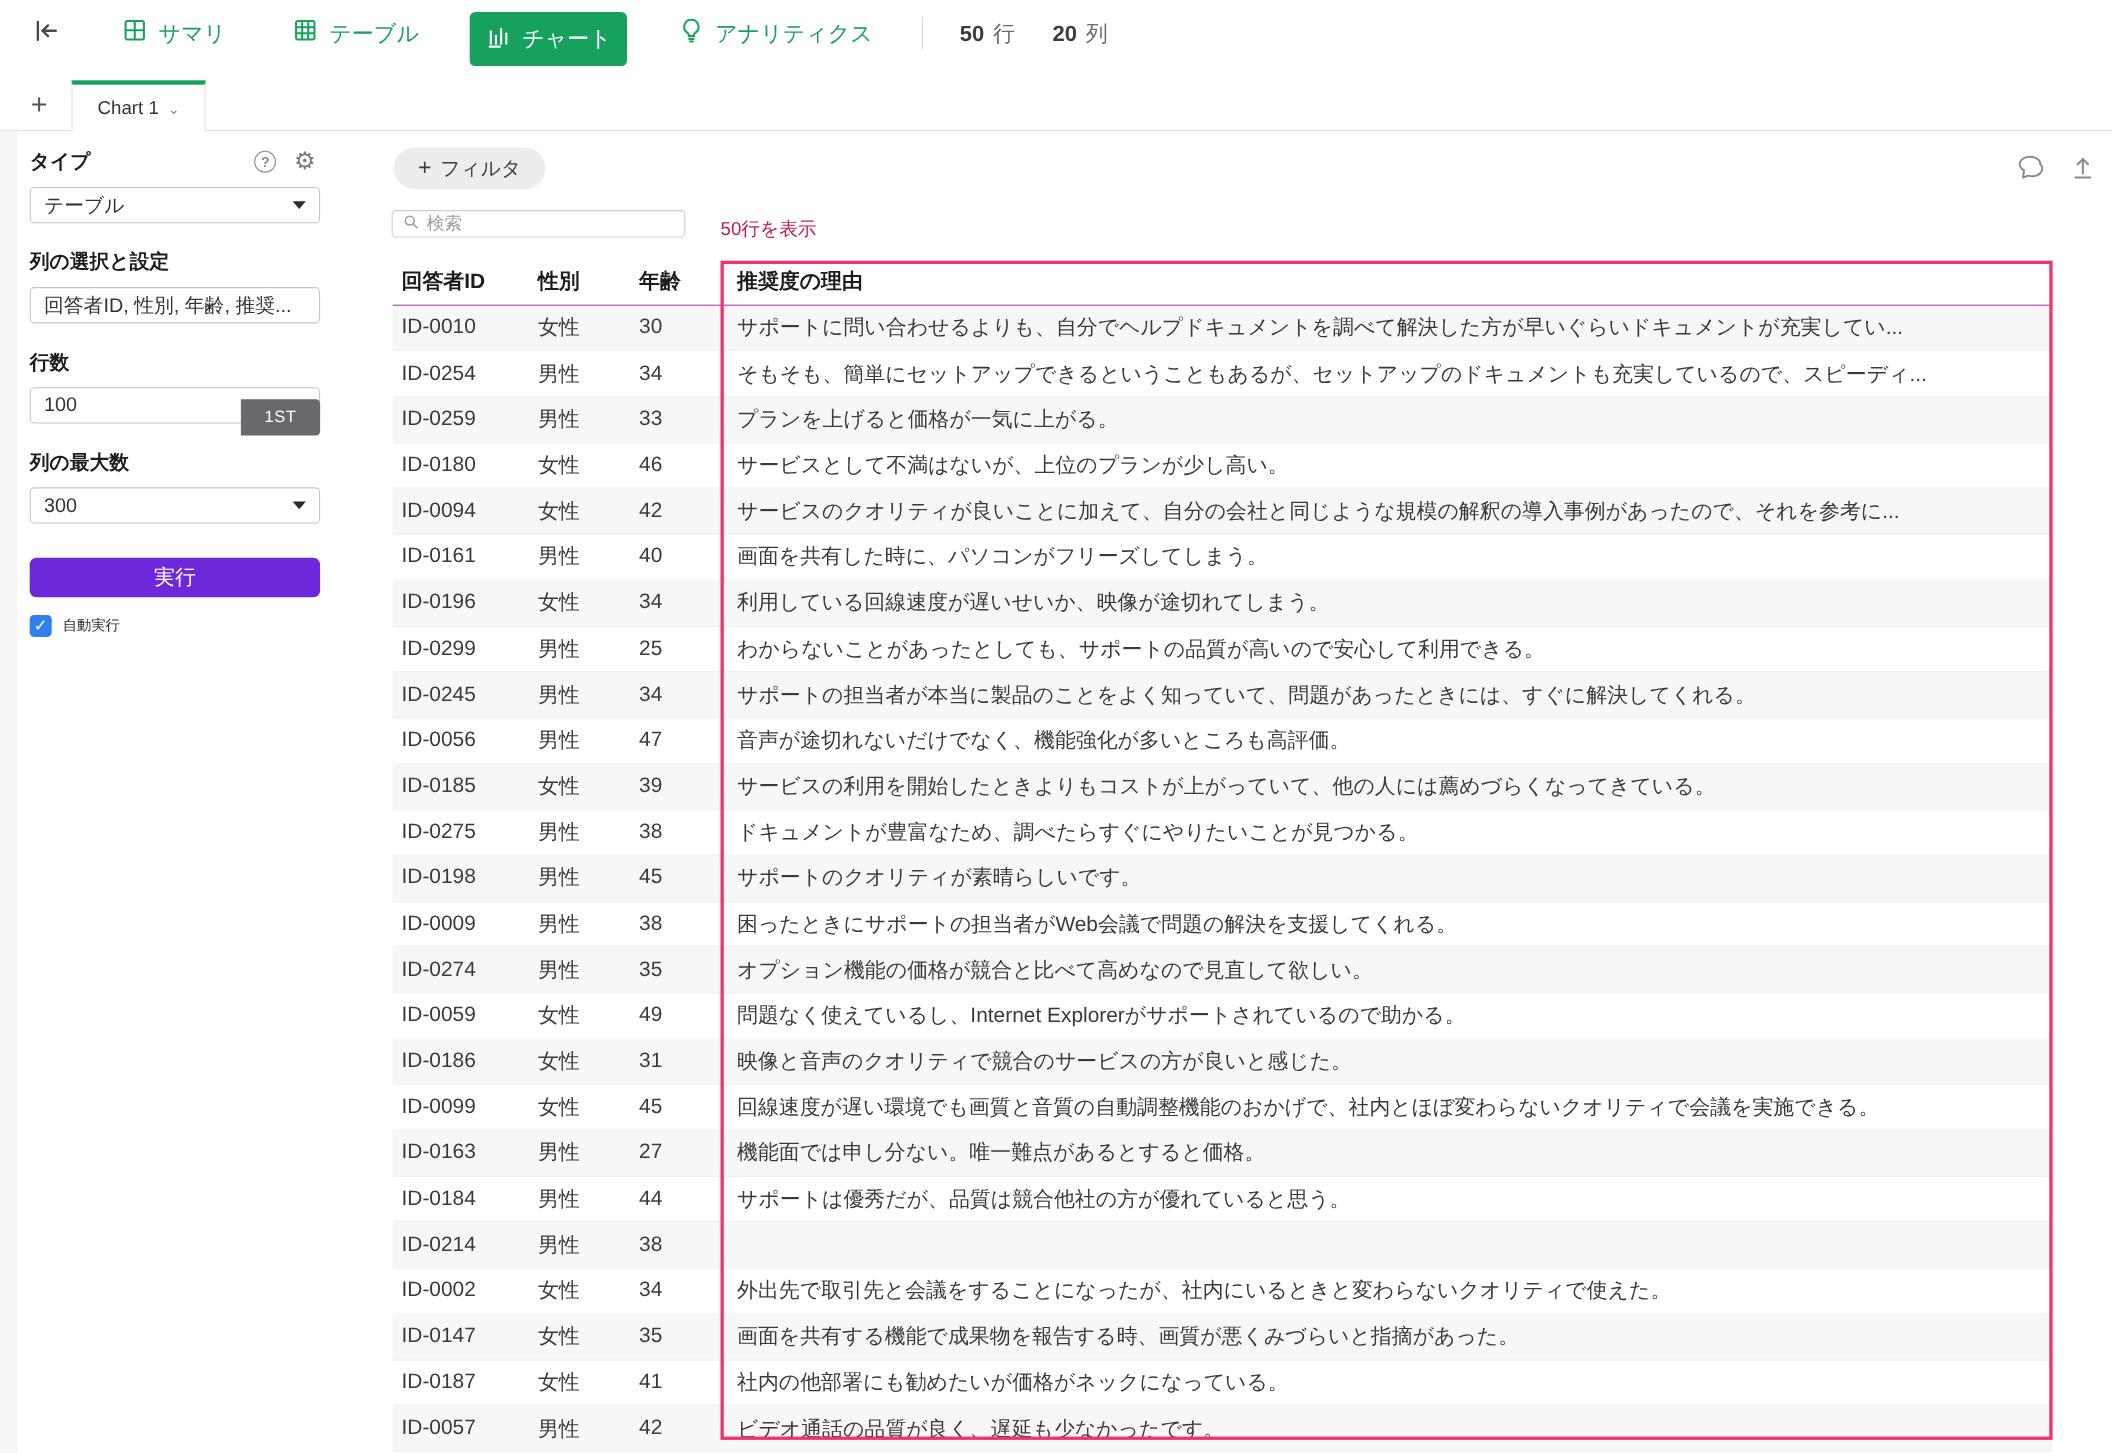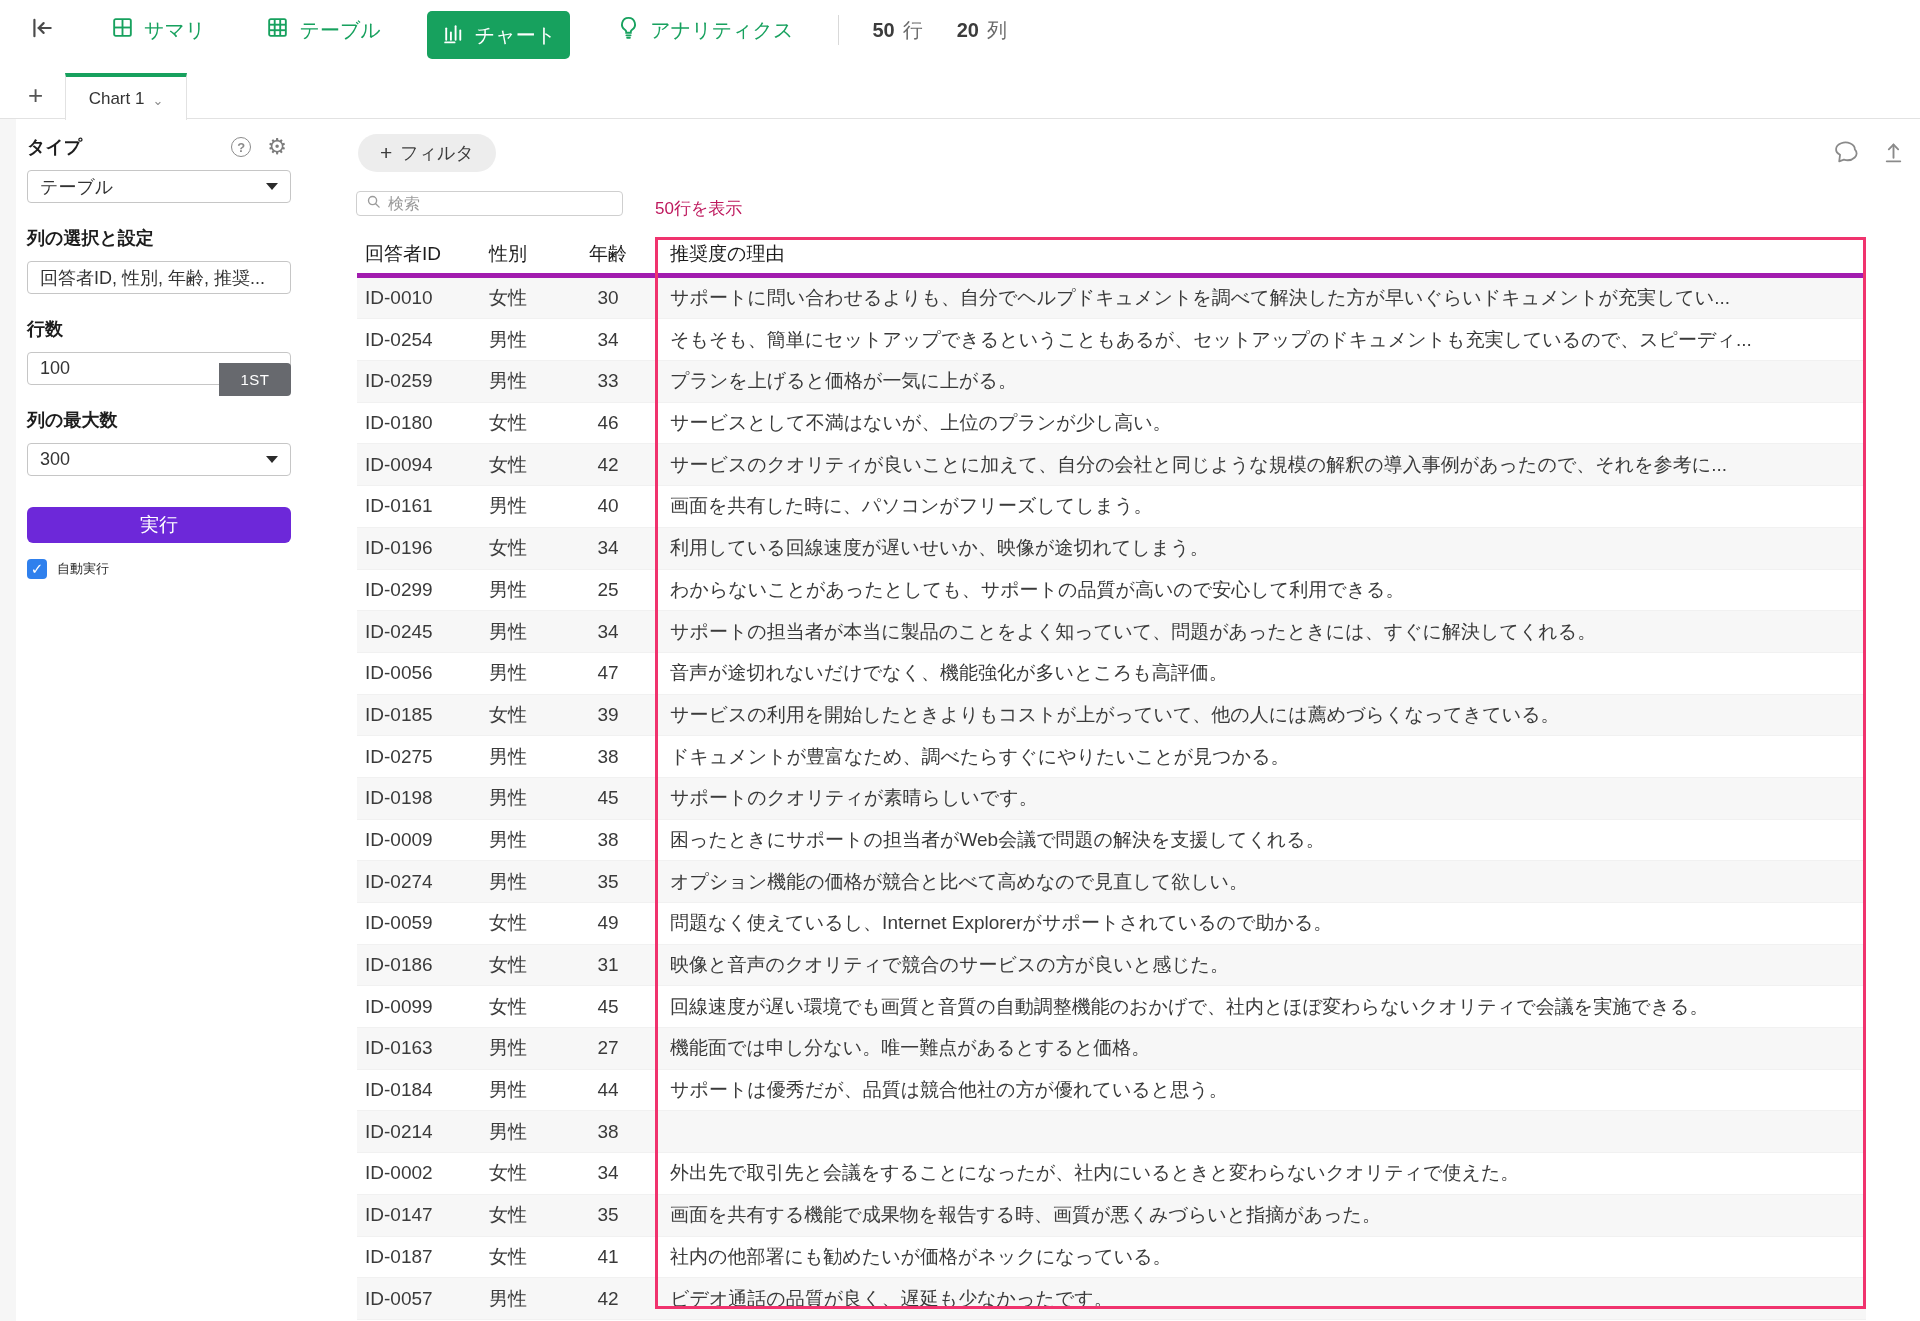"回答者ID" .trow.head { border-bottom: 5px solid #a21caf -> 1px solid #a21caf; font-weight: normal -> bold }
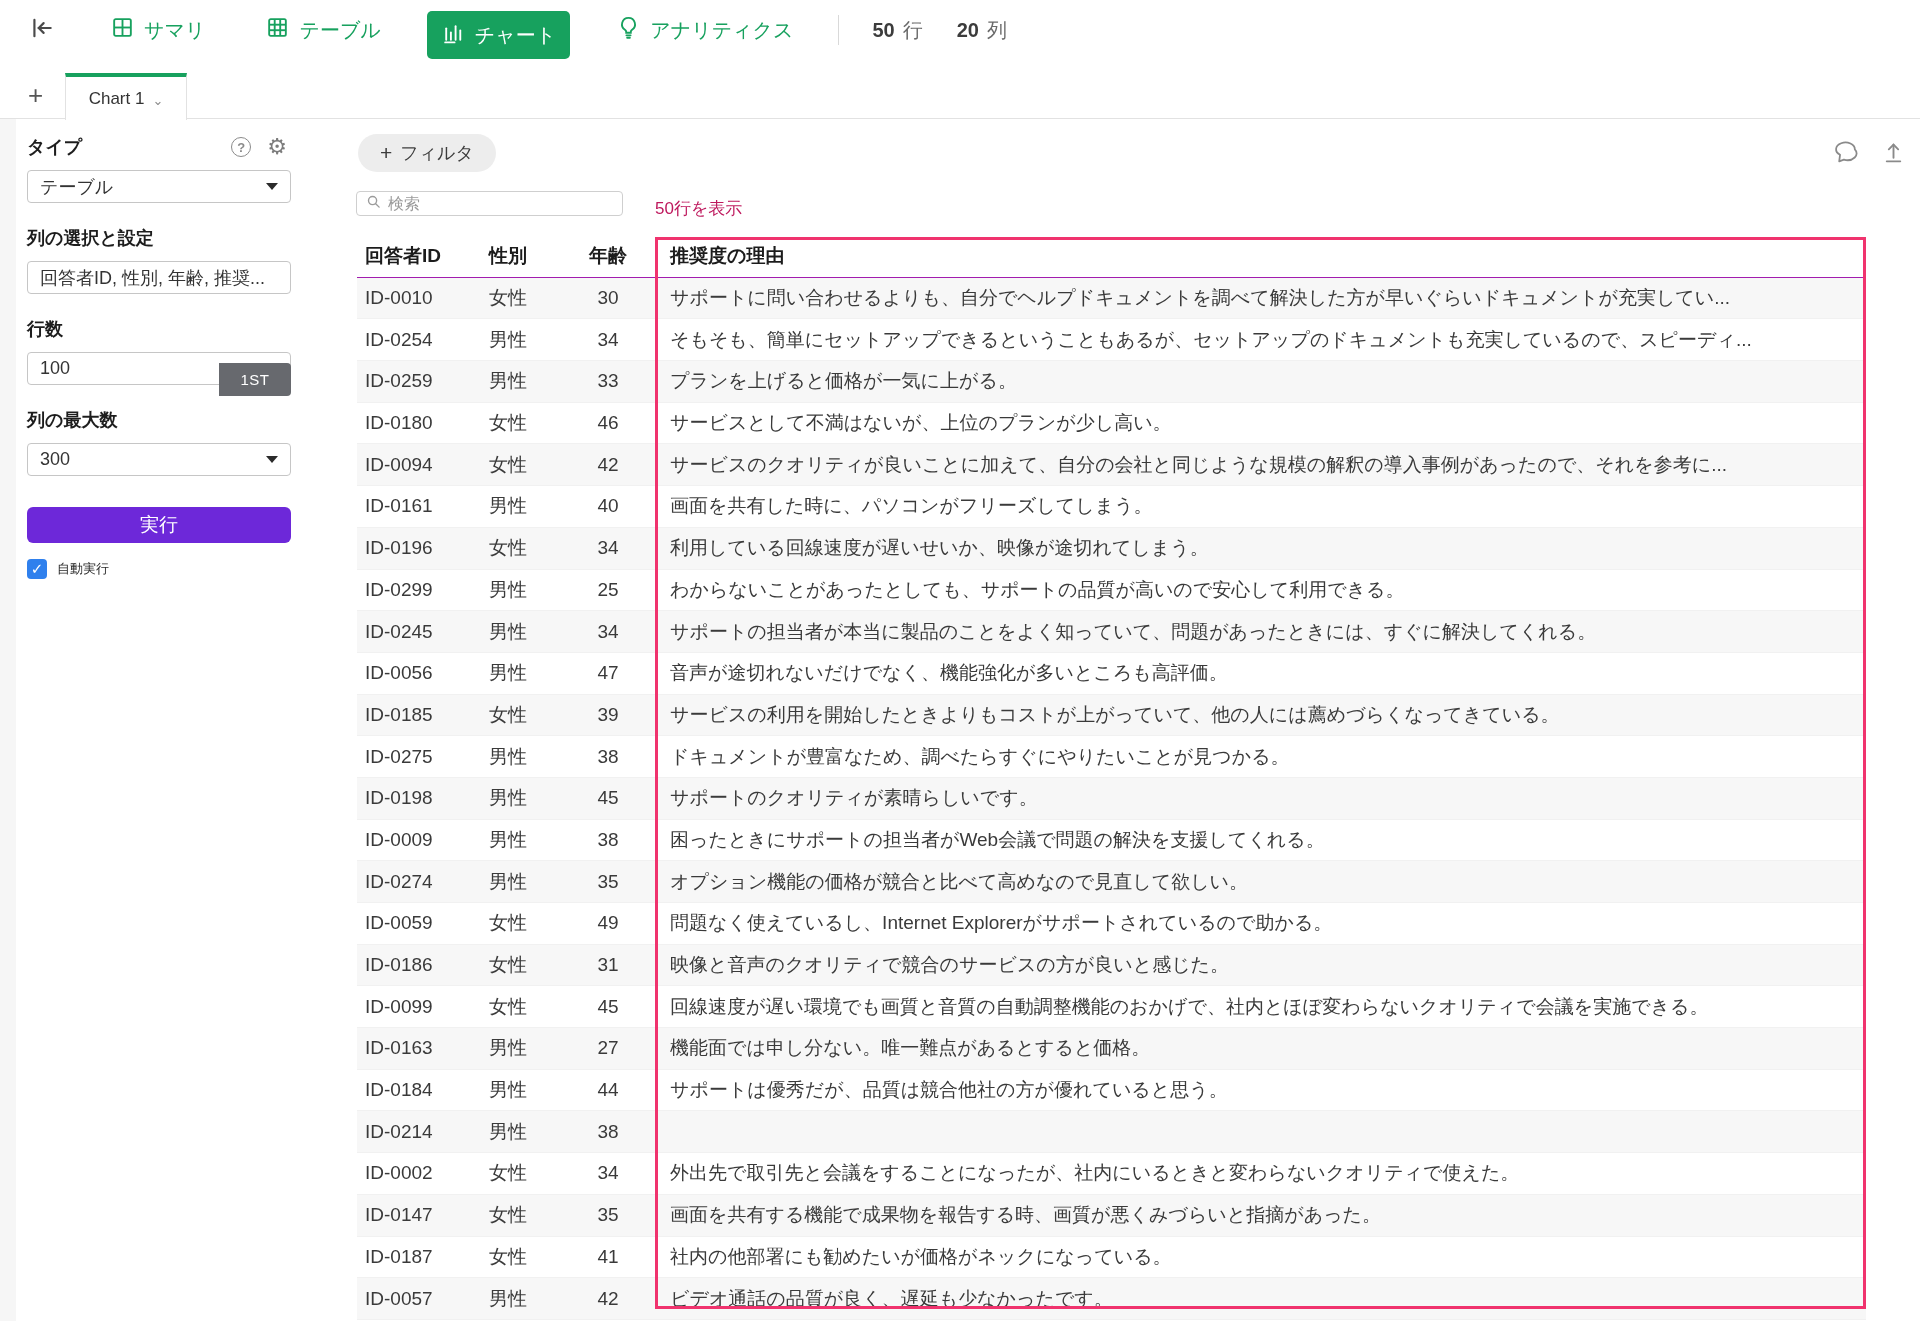"年齢" .c-age { text-align: center -> left }
